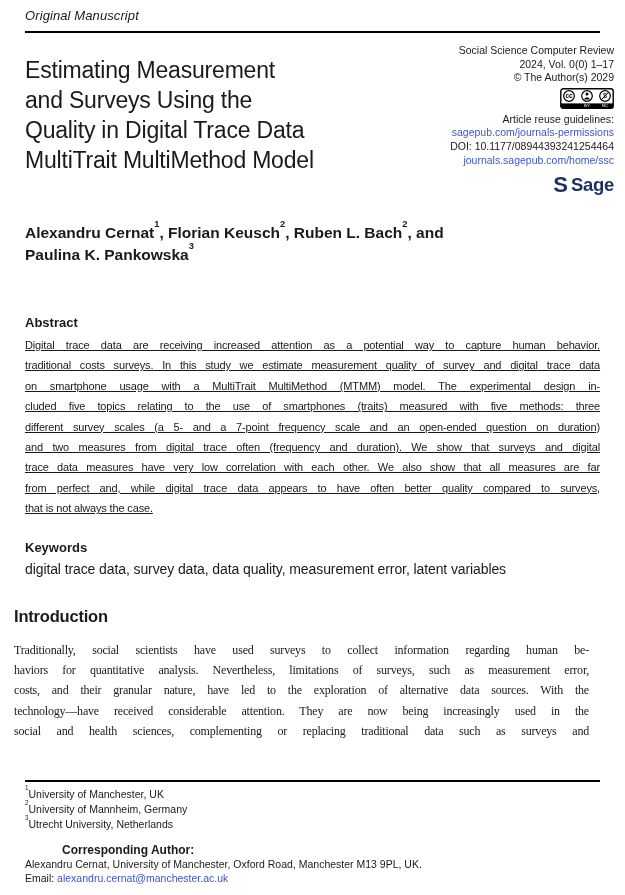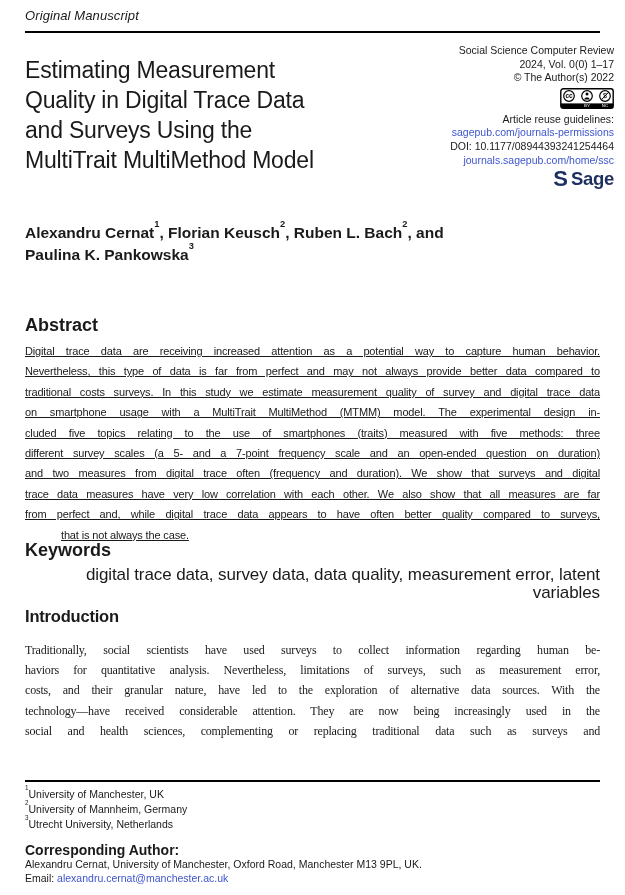"© The Author(s) 2022" div { text: 2022 -> 2029 }
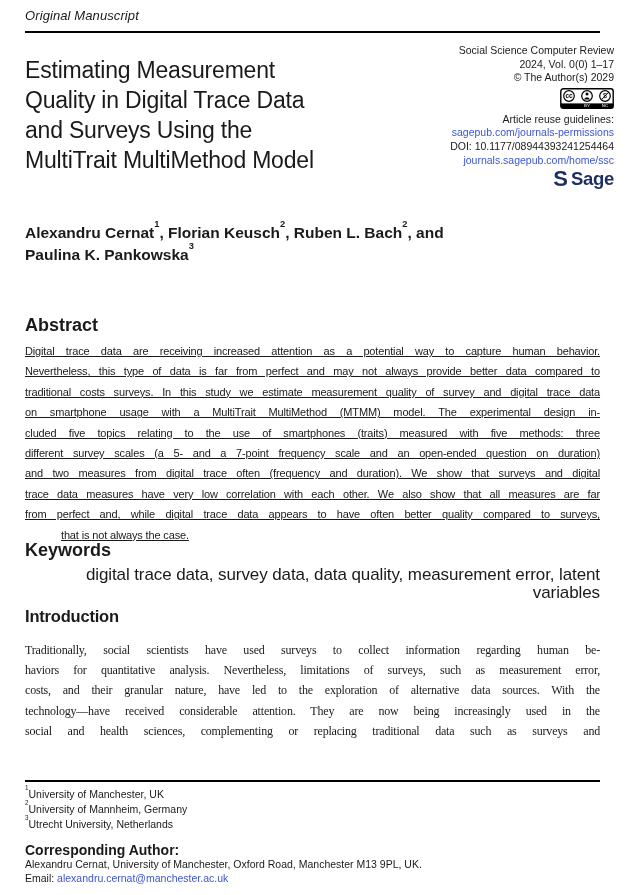"Quality in Digital Trace Data" div.tline { order: before "and Surveys Using the" -> after "and Surveys Using the" }
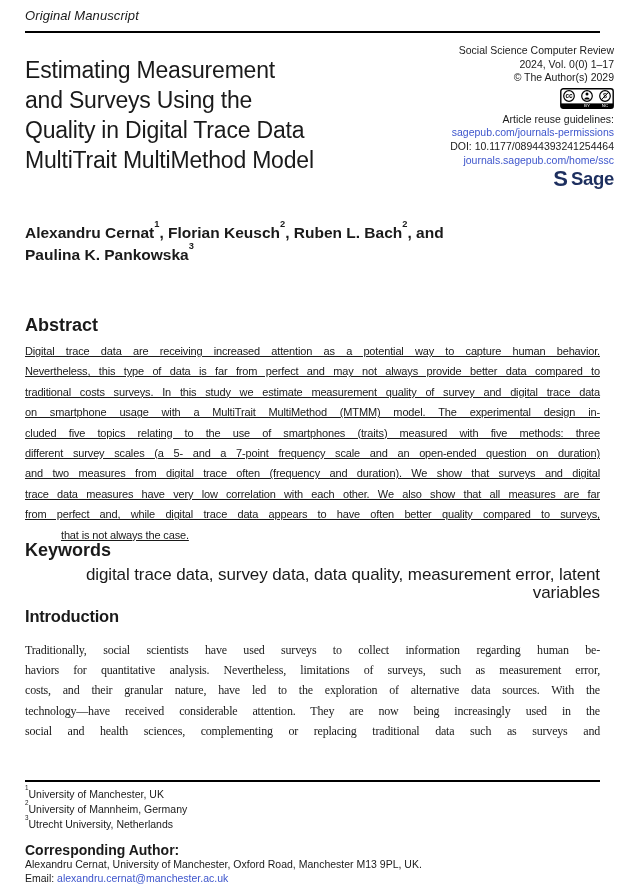"S Sage" #sage-logo { margin-top: 5px -> 11px }
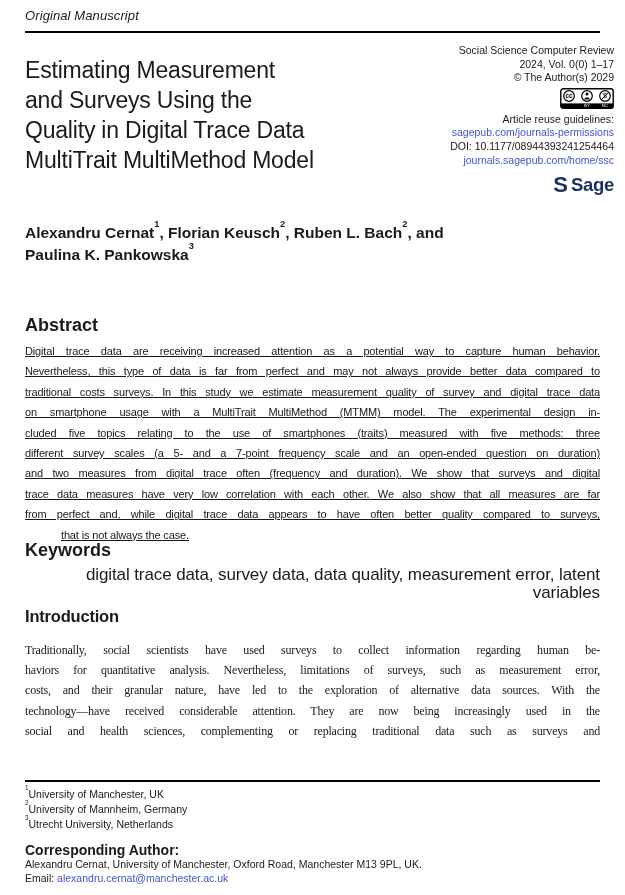"Abstract" .sec-head { font-size: 18px -> 13px }
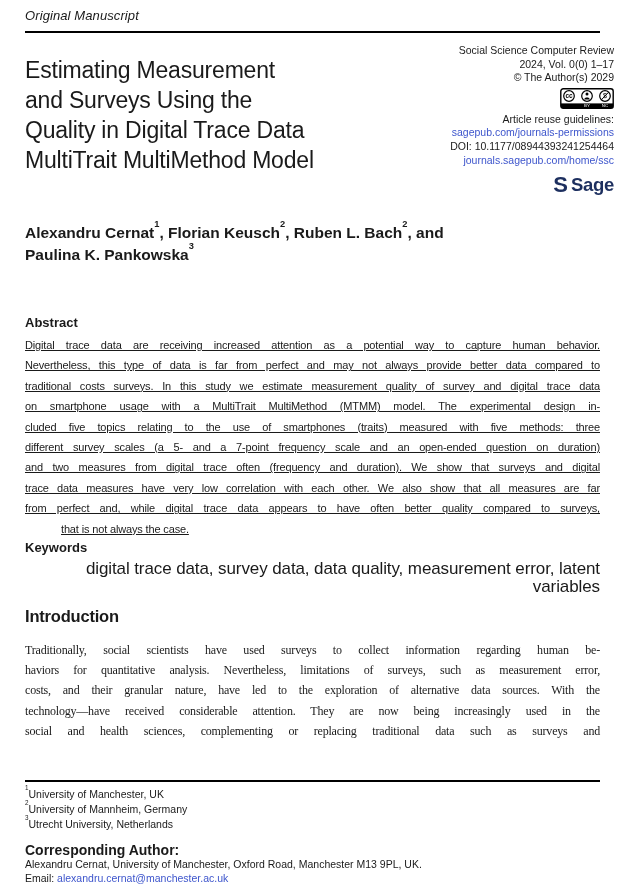"Nevertheless, this type of data" div.jline { html: <div>Nevertheless, this type of data is far from perfect and may not always provide better data compared to</div> -> none }
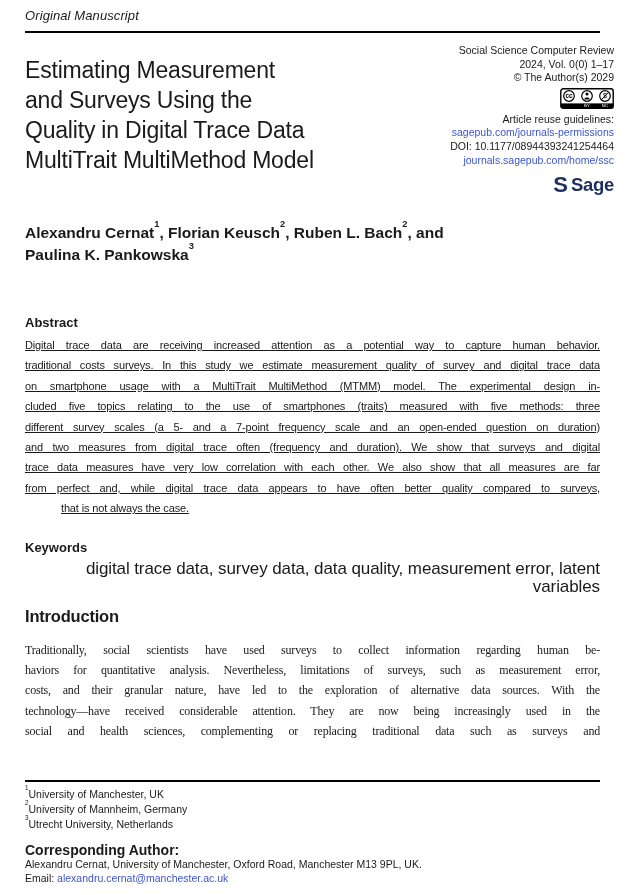"that is not always the" .jline.endline { margin-left: 36px -> none }
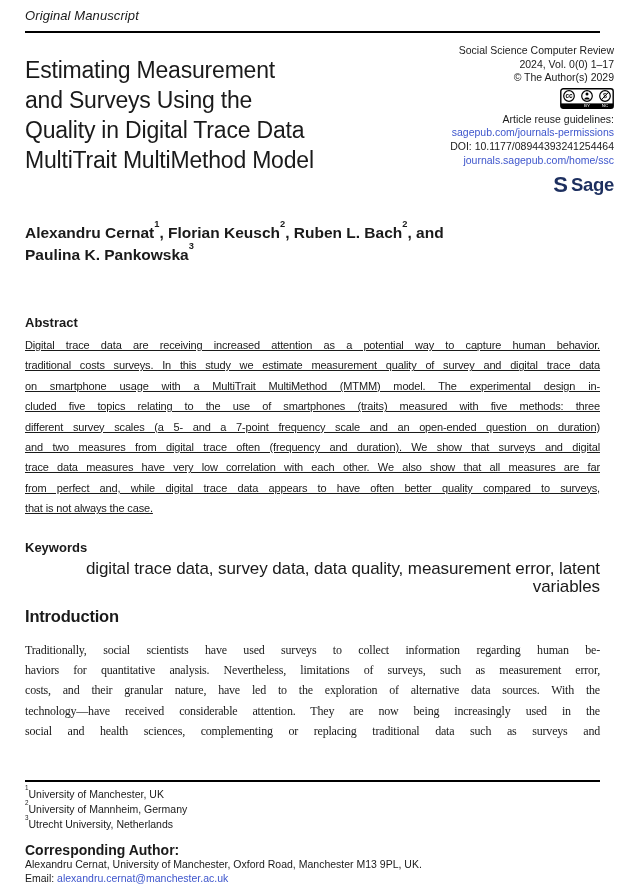"digital trace data, survey data," #keywords-text { font-size: 17px -> 14px; text-align: right -> none }
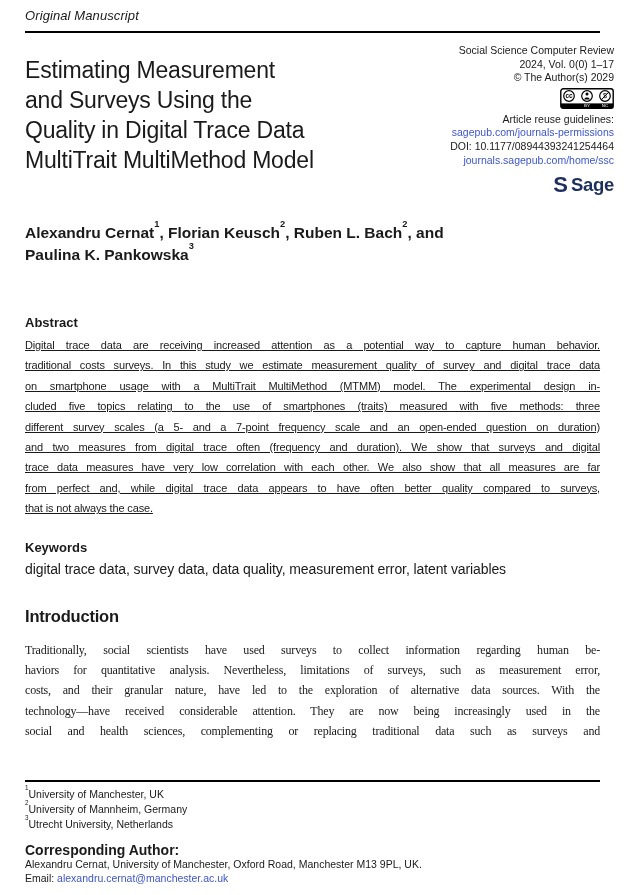"Introduction" #introduction { left: 25px -> 14px }
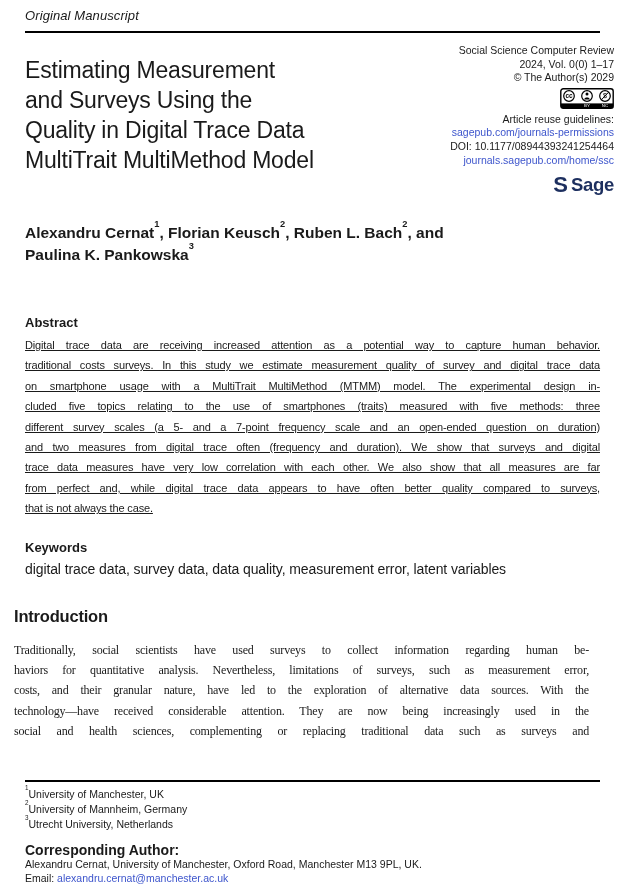"Corresponding Author:" #corresponding .corr-label { font-size: 14px -> 12px; margin-left: none -> 37px }
